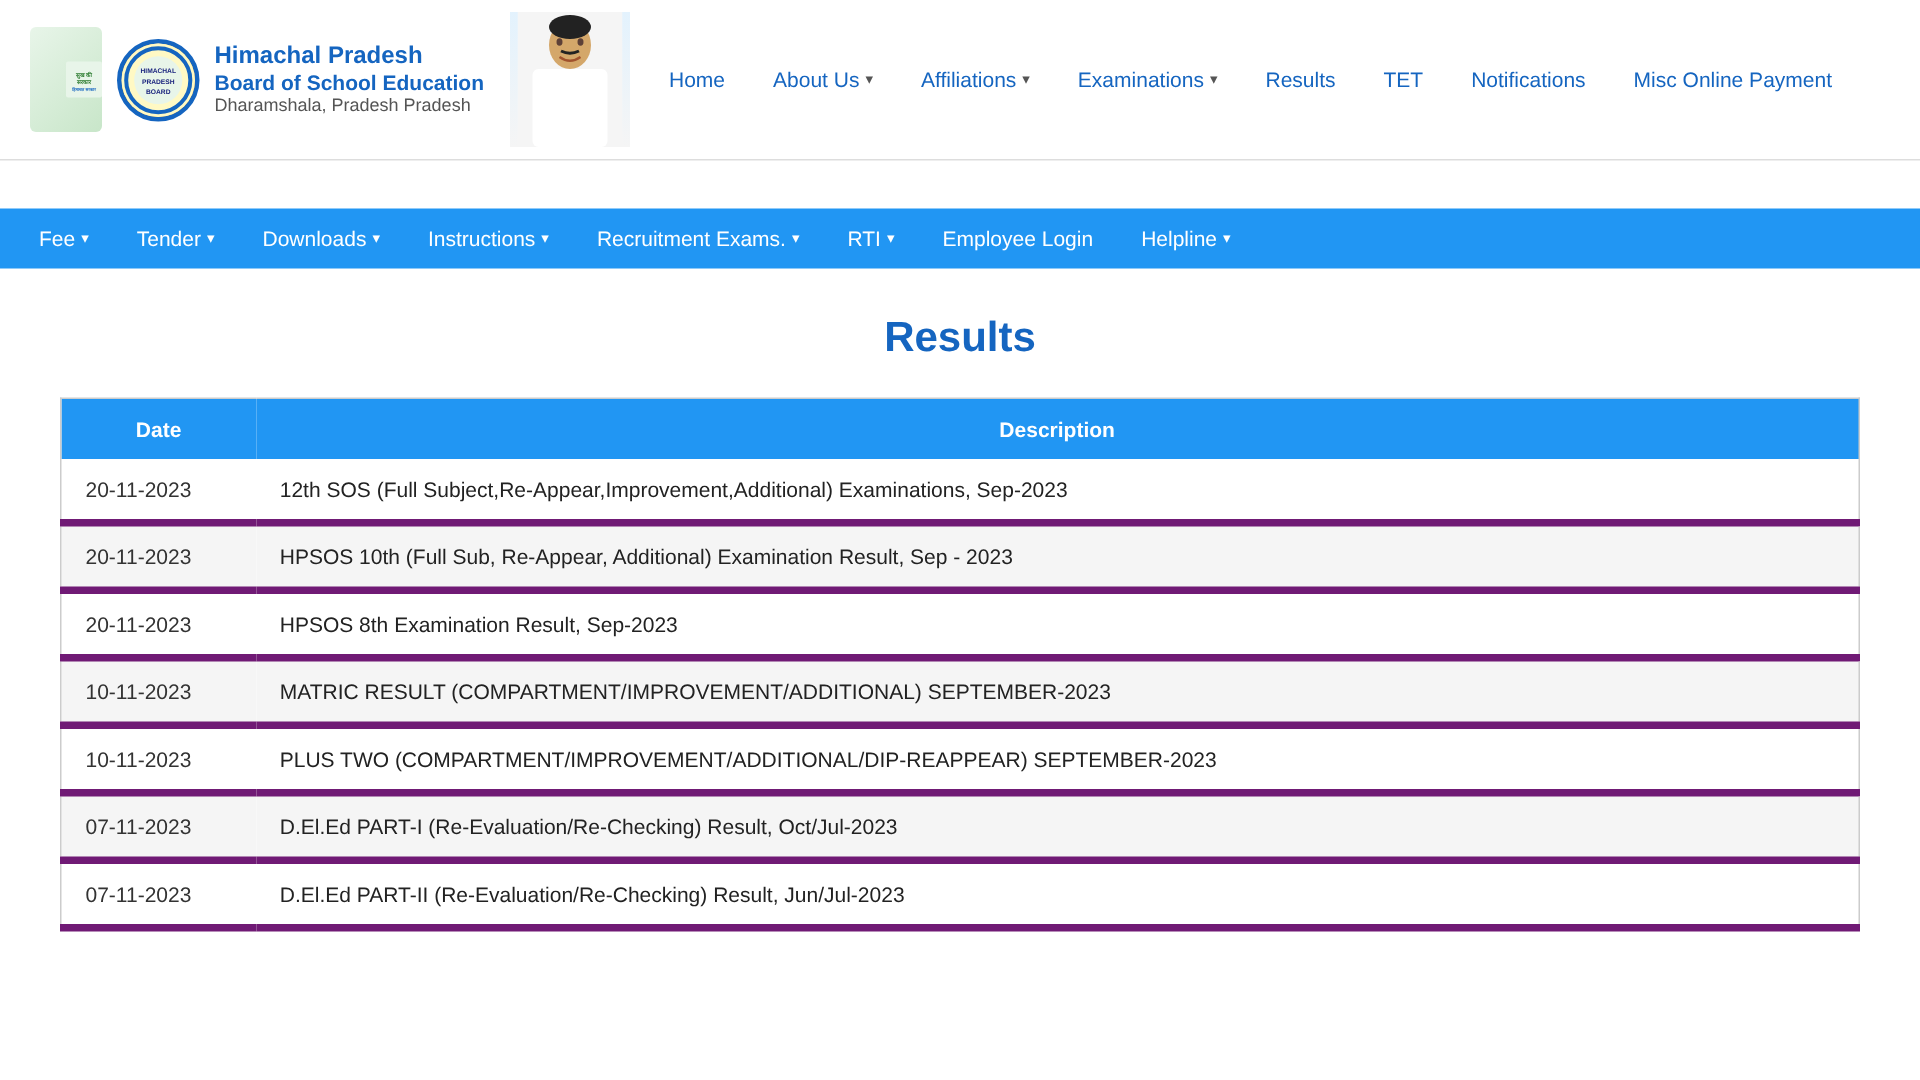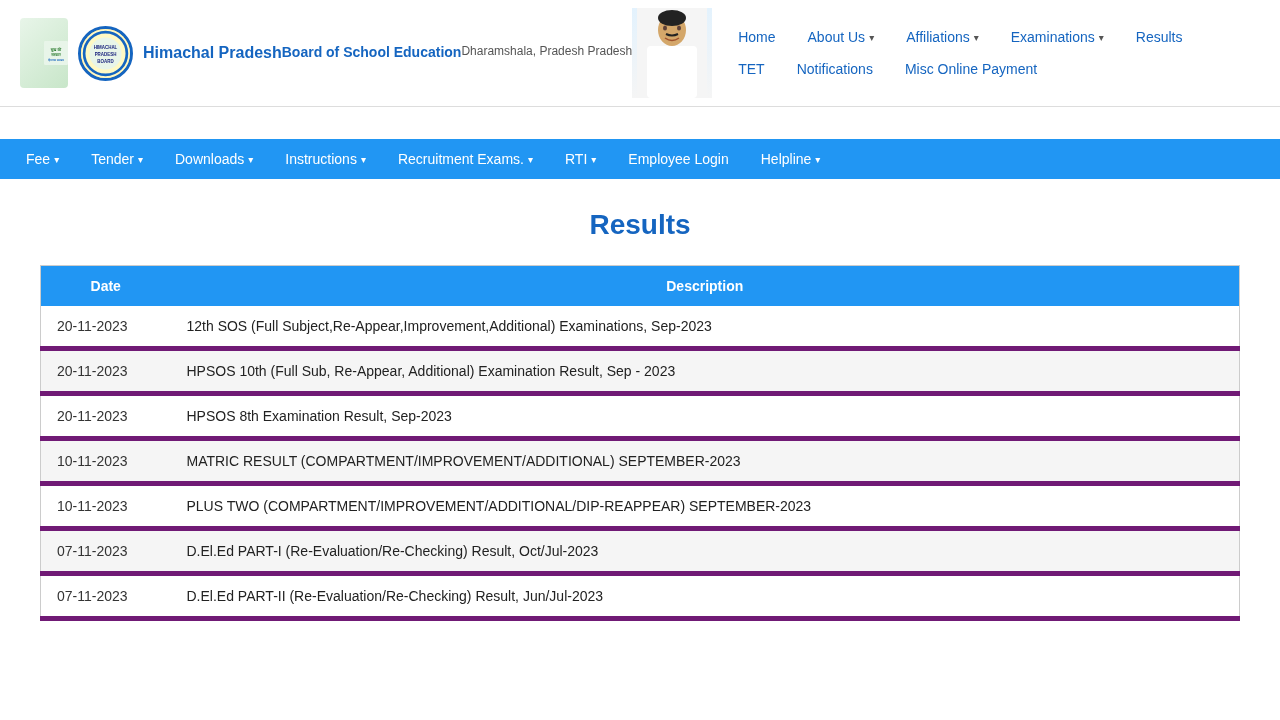"Himachal Pradesh" .header-text { flex-direction: row -> column }
